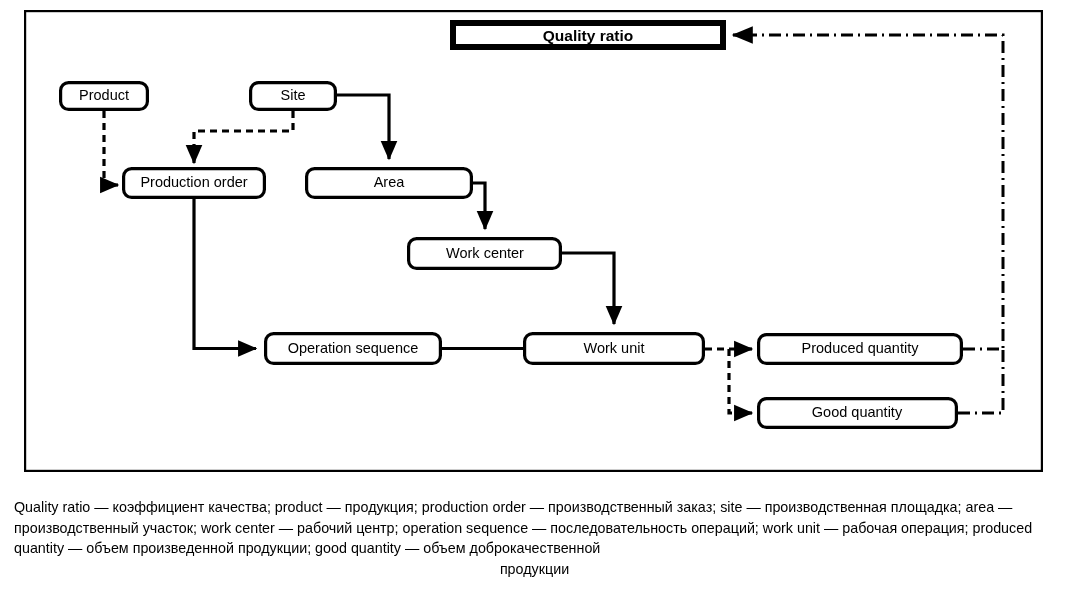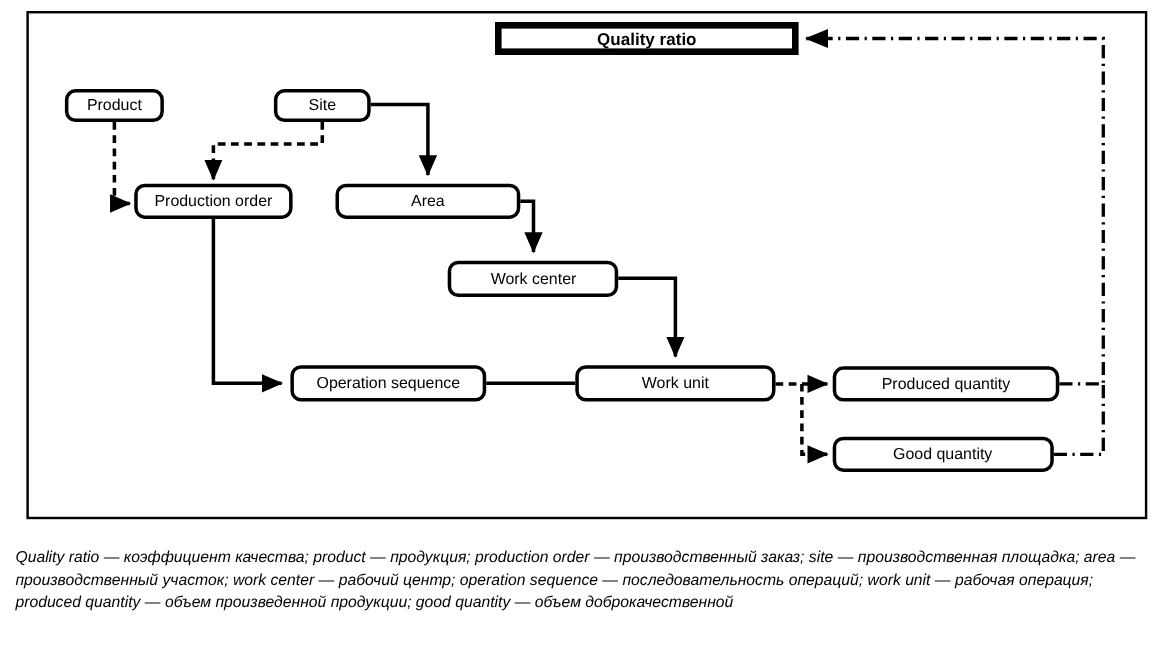"Quality ratio — коэффициент качества;" #caption { font-style: italic -> none }
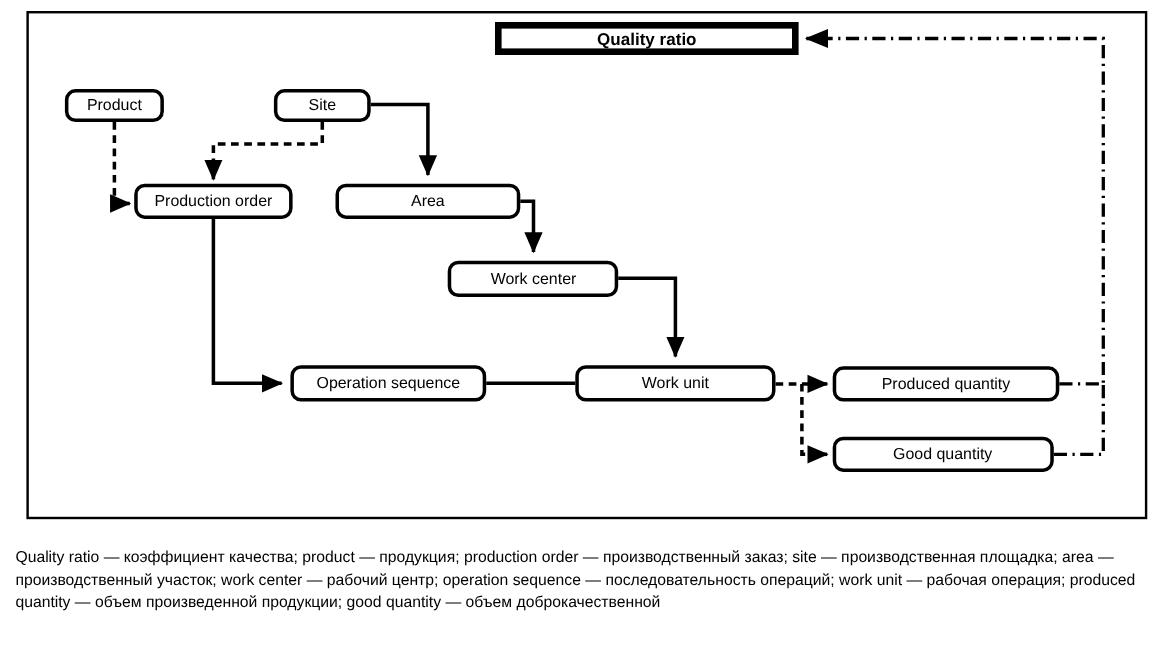"продукции" span.last-line { html: none -> <span>продукции</span> }
